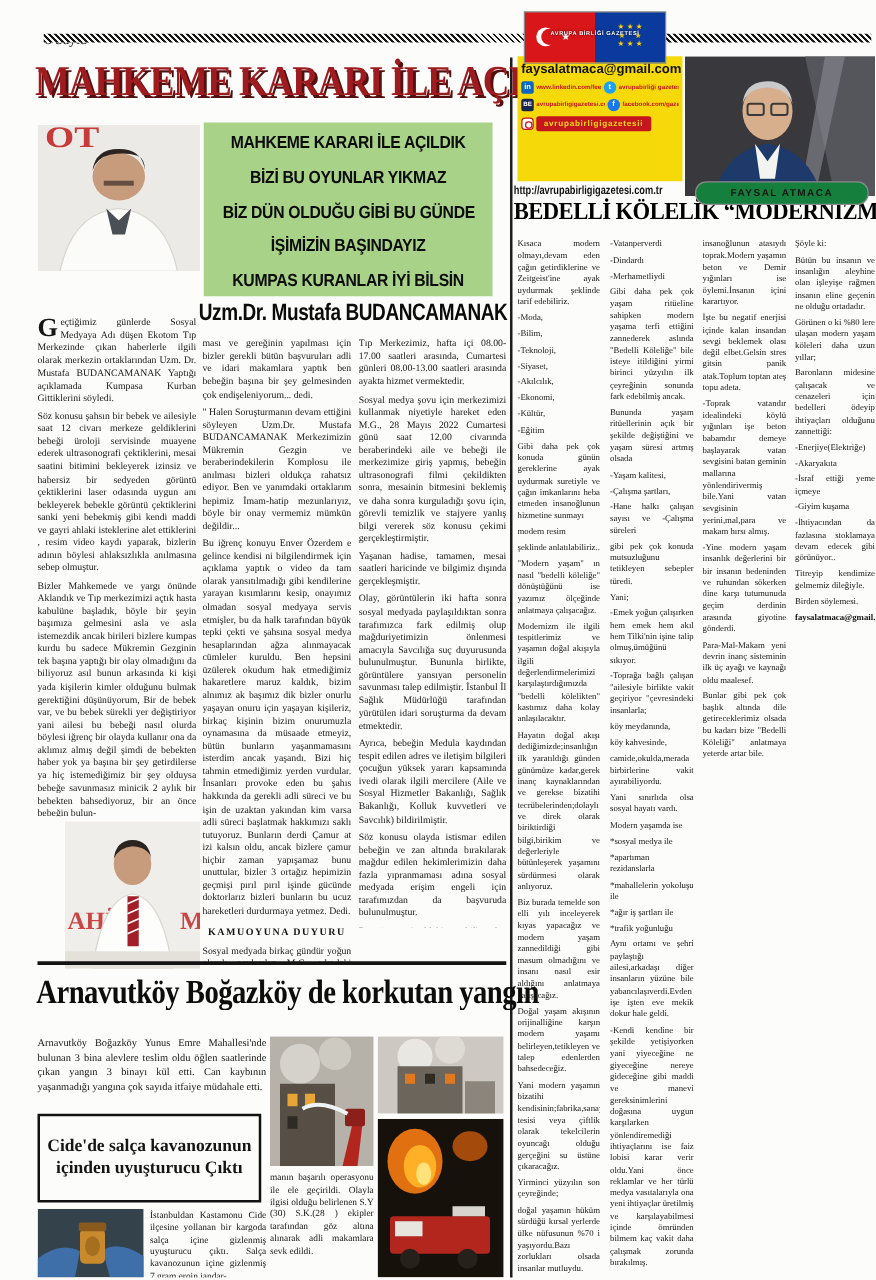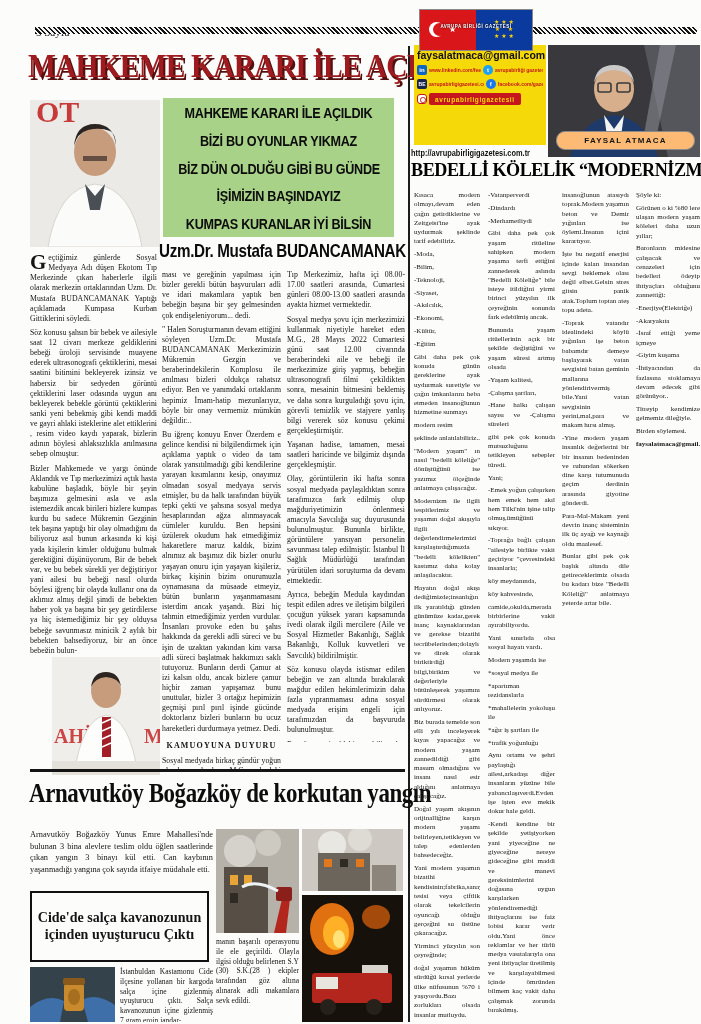"OT" #photo1 { height: 147px -> 117px }
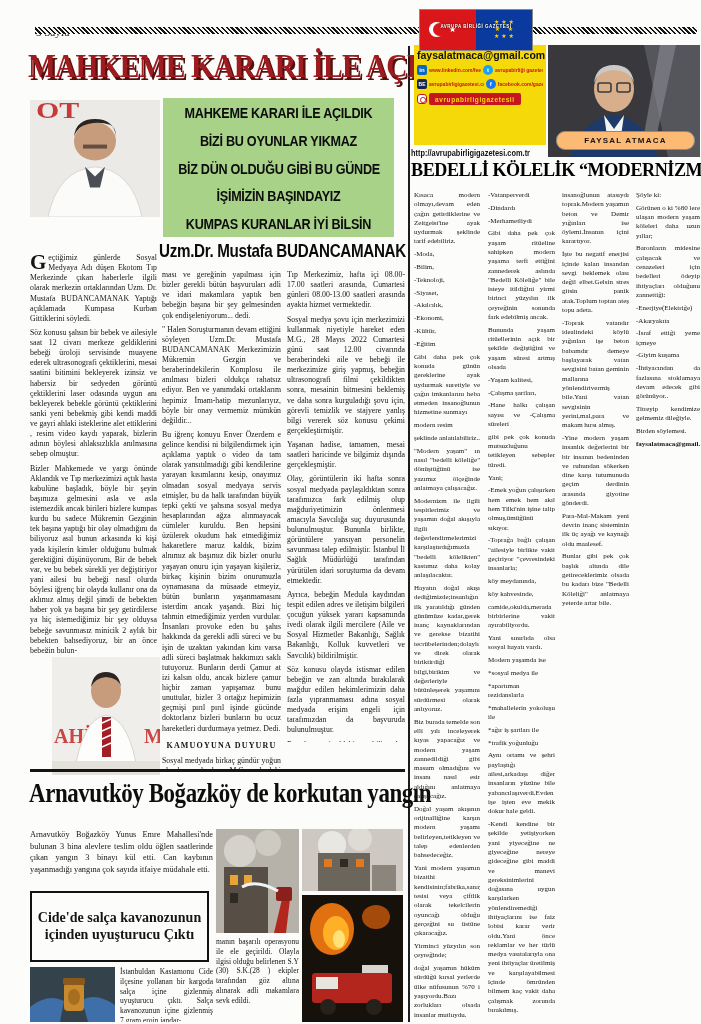"FAYSAL ATMACA" #faysal-pill { background: #fdba74 -> #15803d; top: 131px -> 145px }
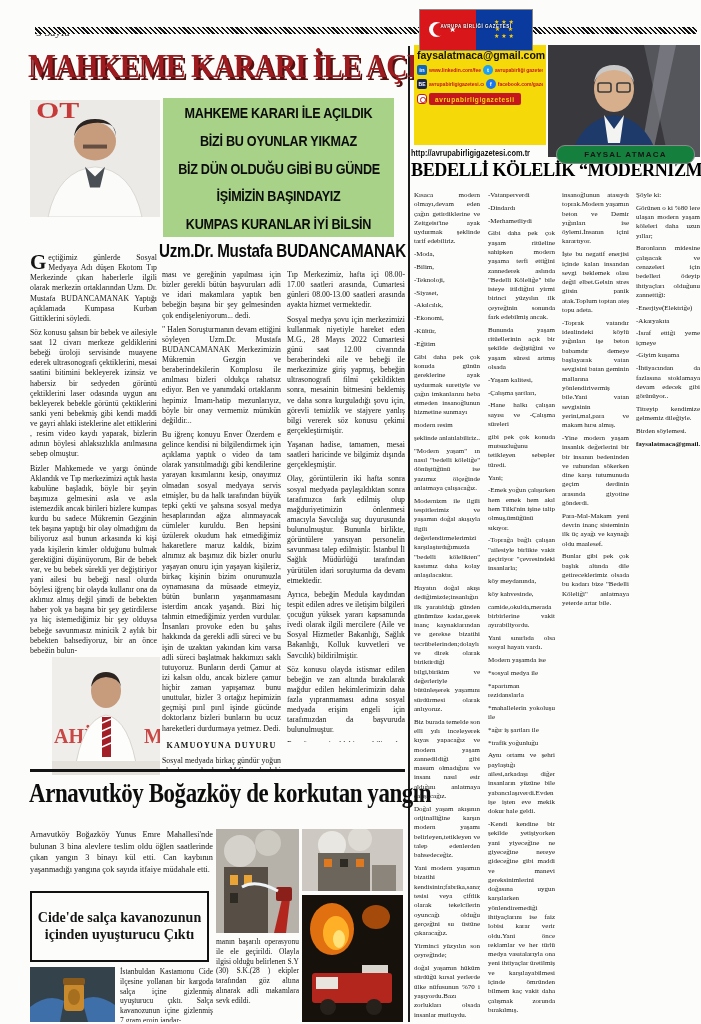"Bütün bu insanın ve insanlığın" p { html: none -> <p>Bütün bu insanın ve insanlığın aleyhine olan işleyişe rağmen insanın eline geçenin ne olduğu ortadadır.</p> }
